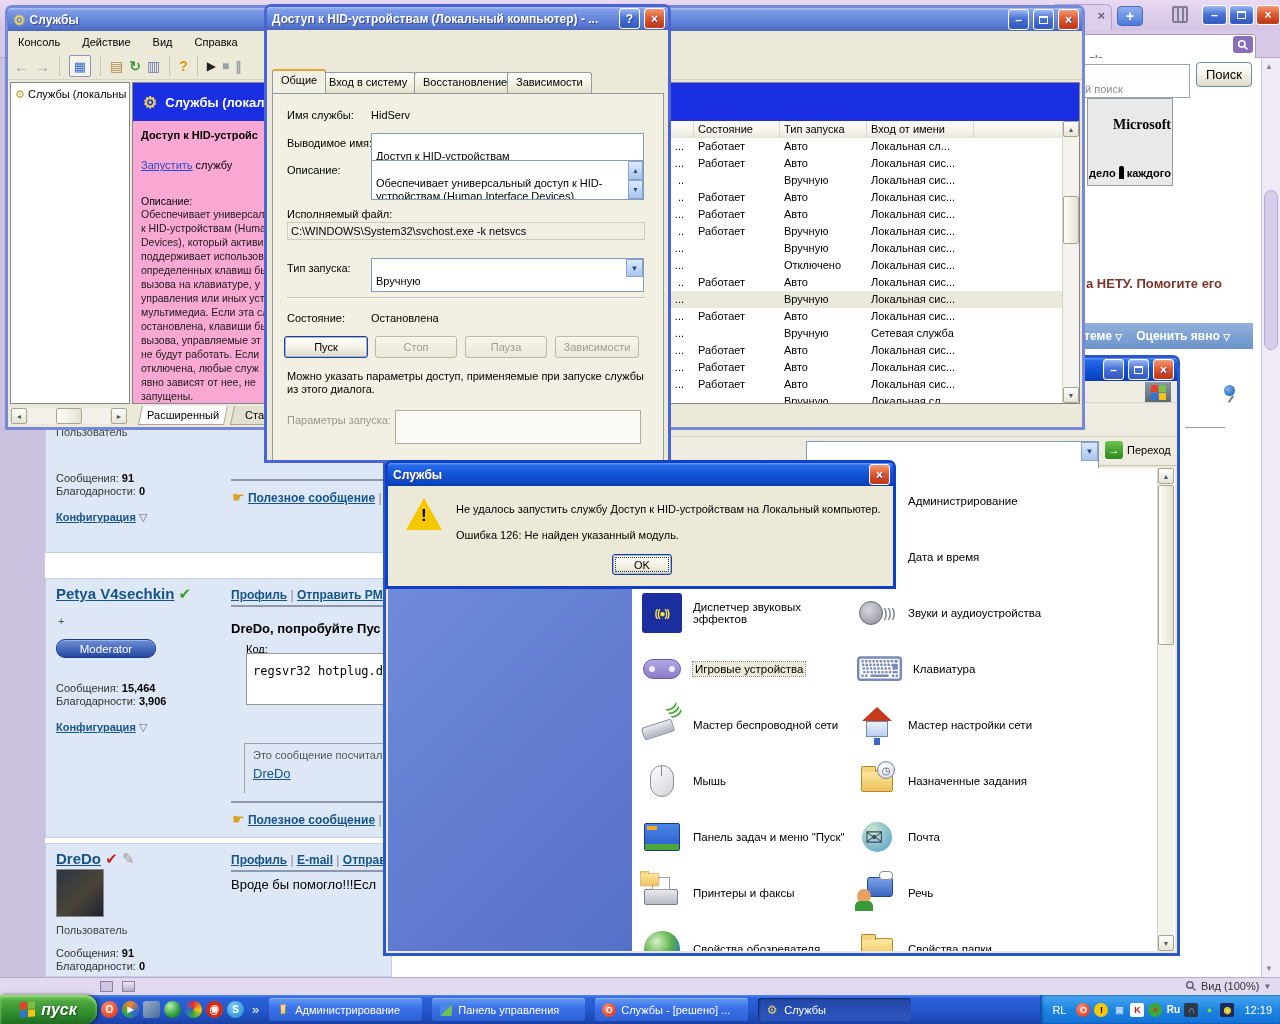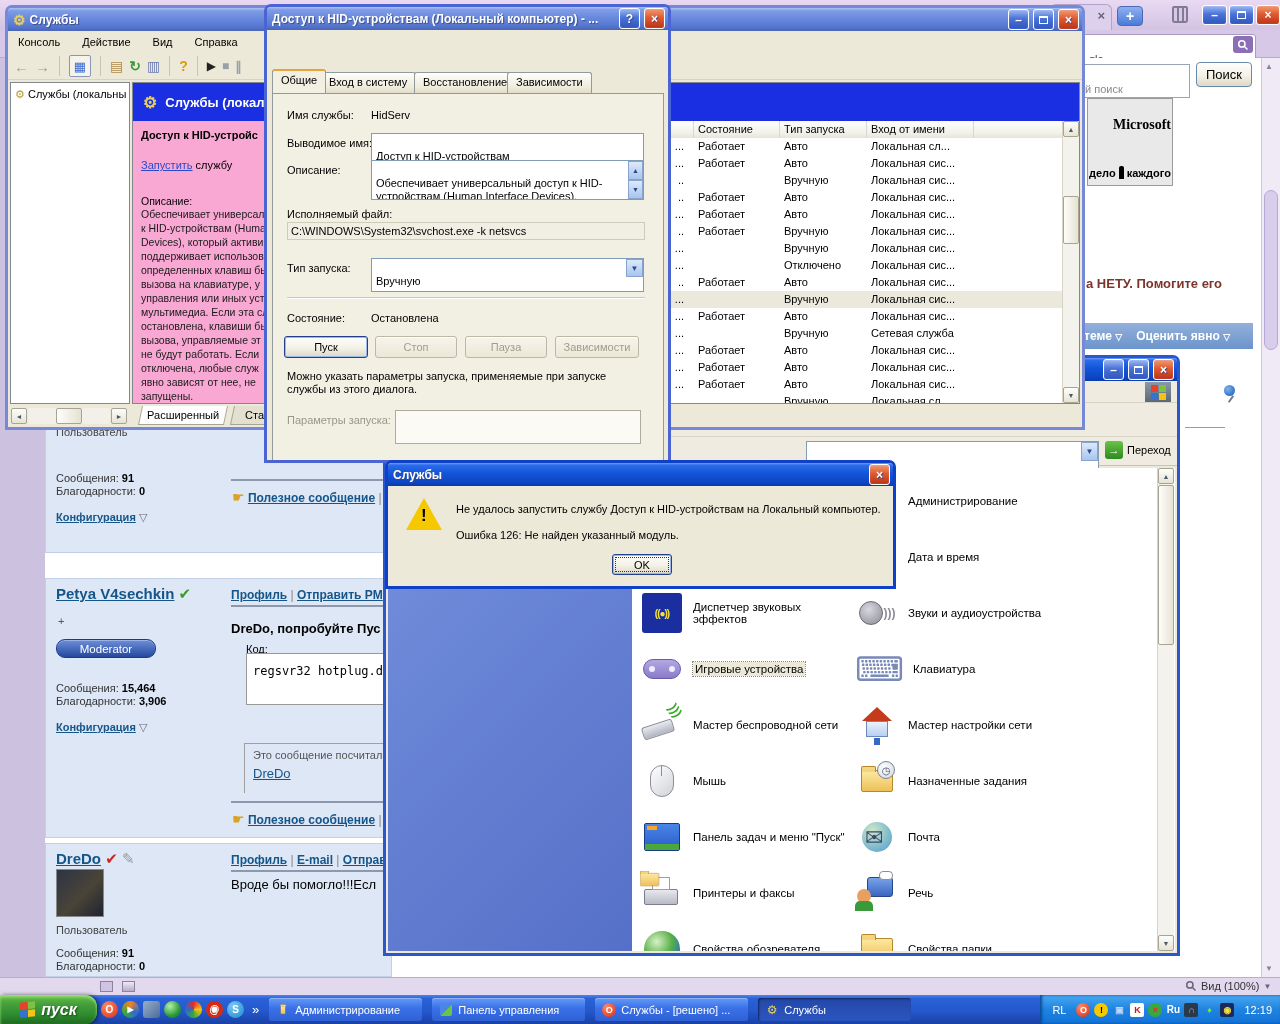"Можно указать параметры запуска," div.w { text: запуска -> доступ }
